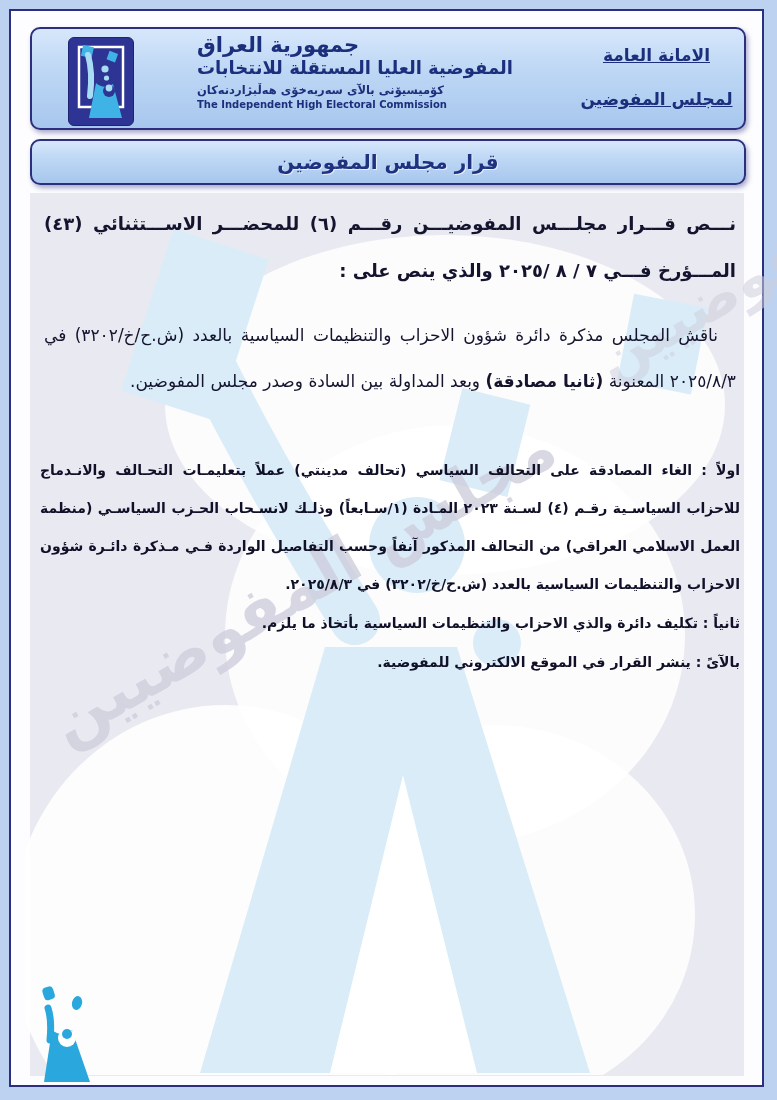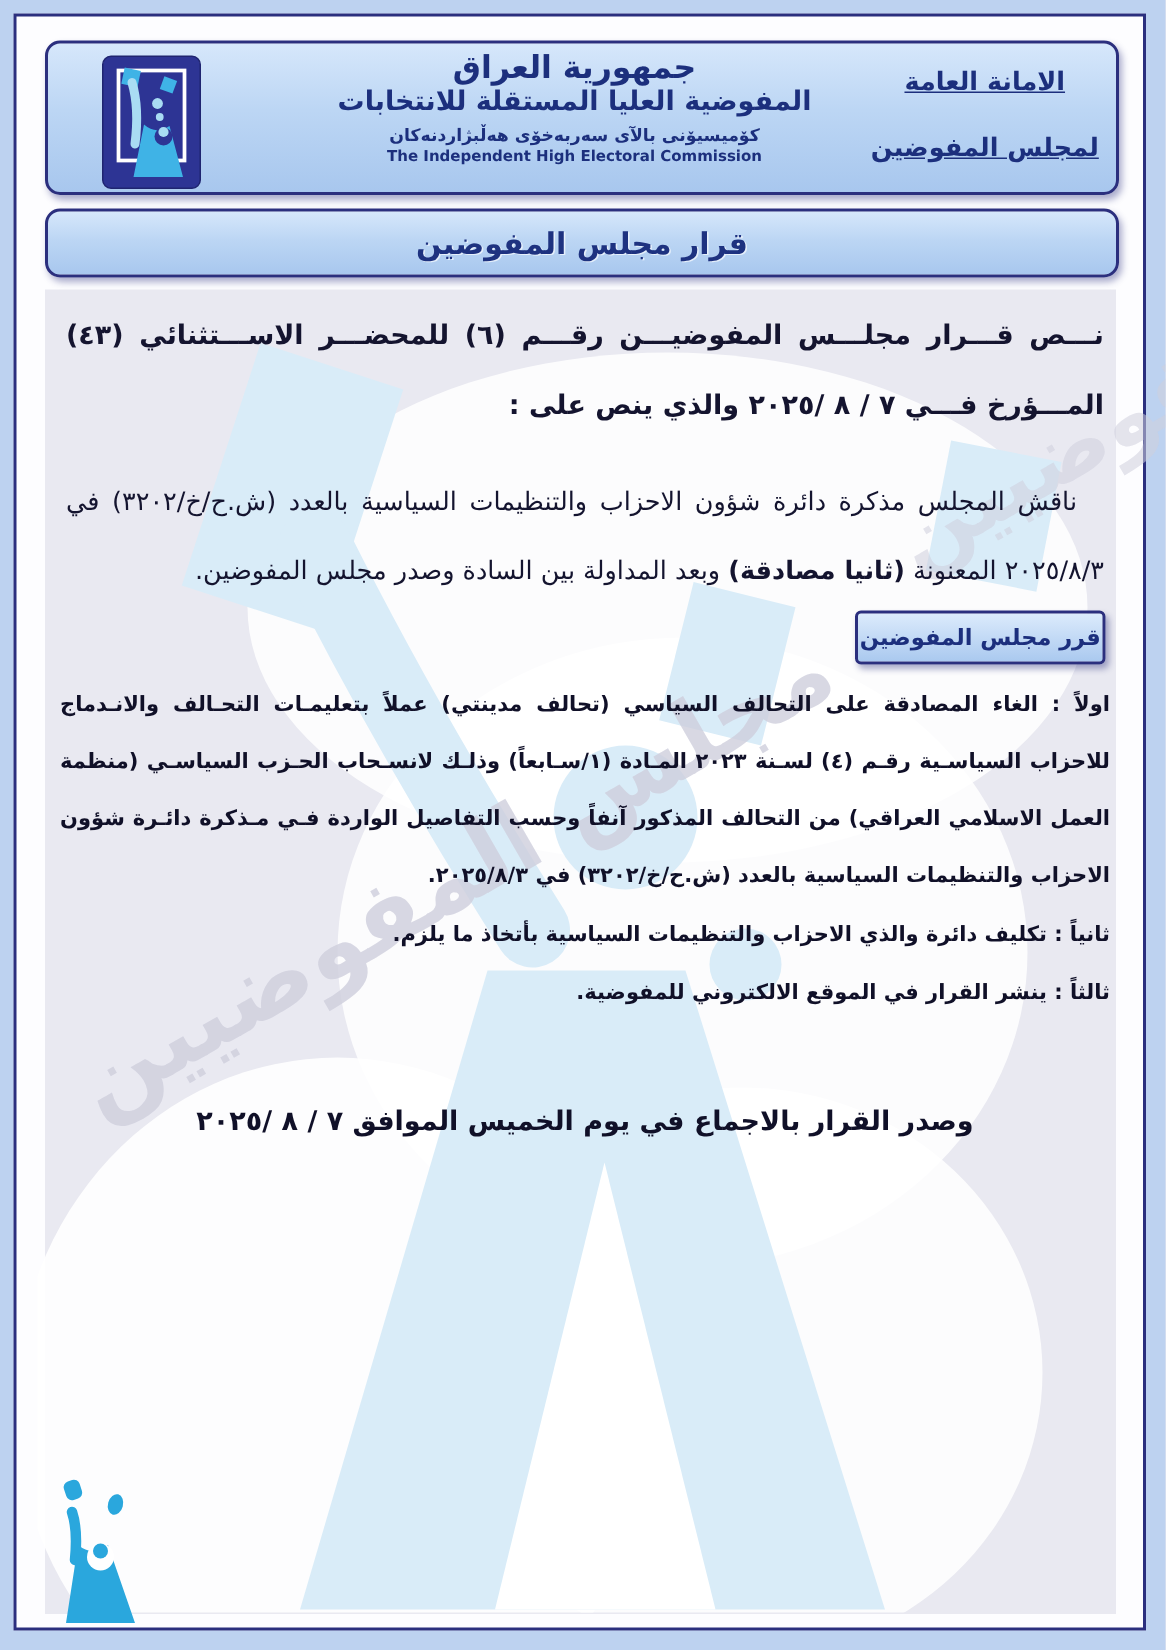"جمهورية العراق" .hdr-center { text-align: center -> left }
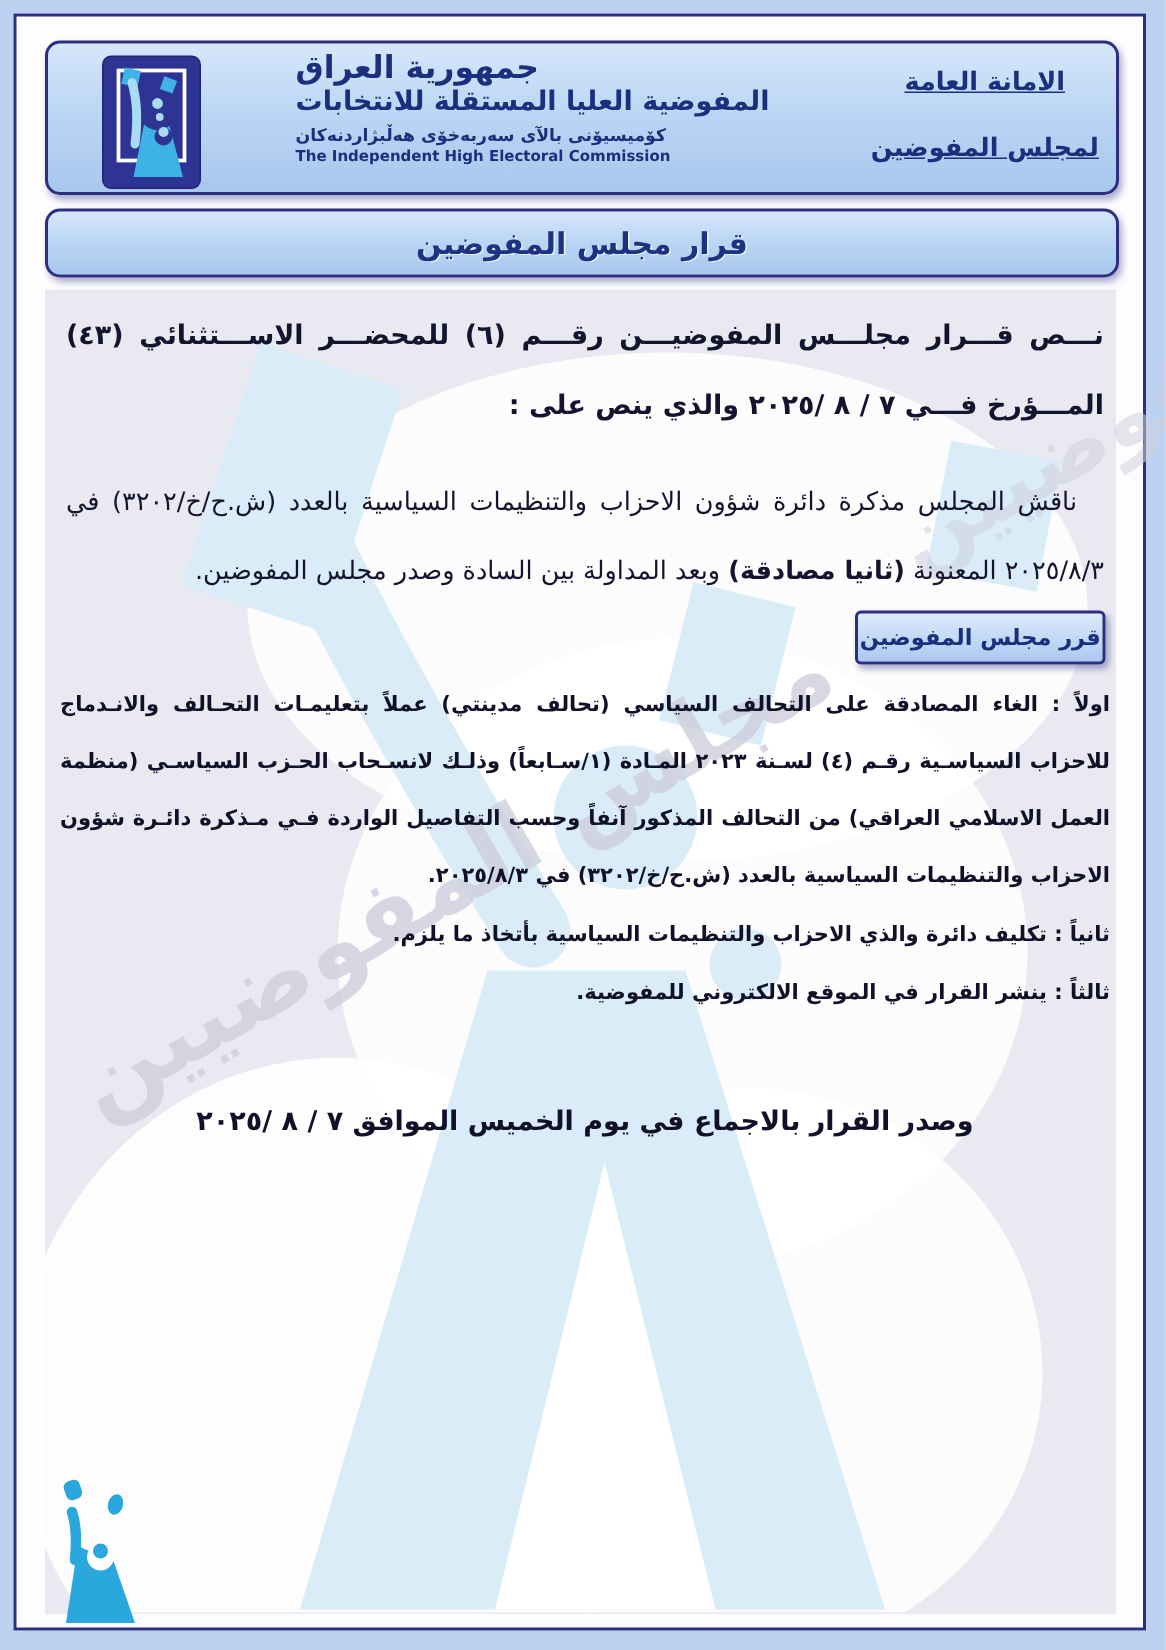"قرر مجلس المفوضين" div.badge { html: <div>قرر مجلس المفوضين</div> -> none }
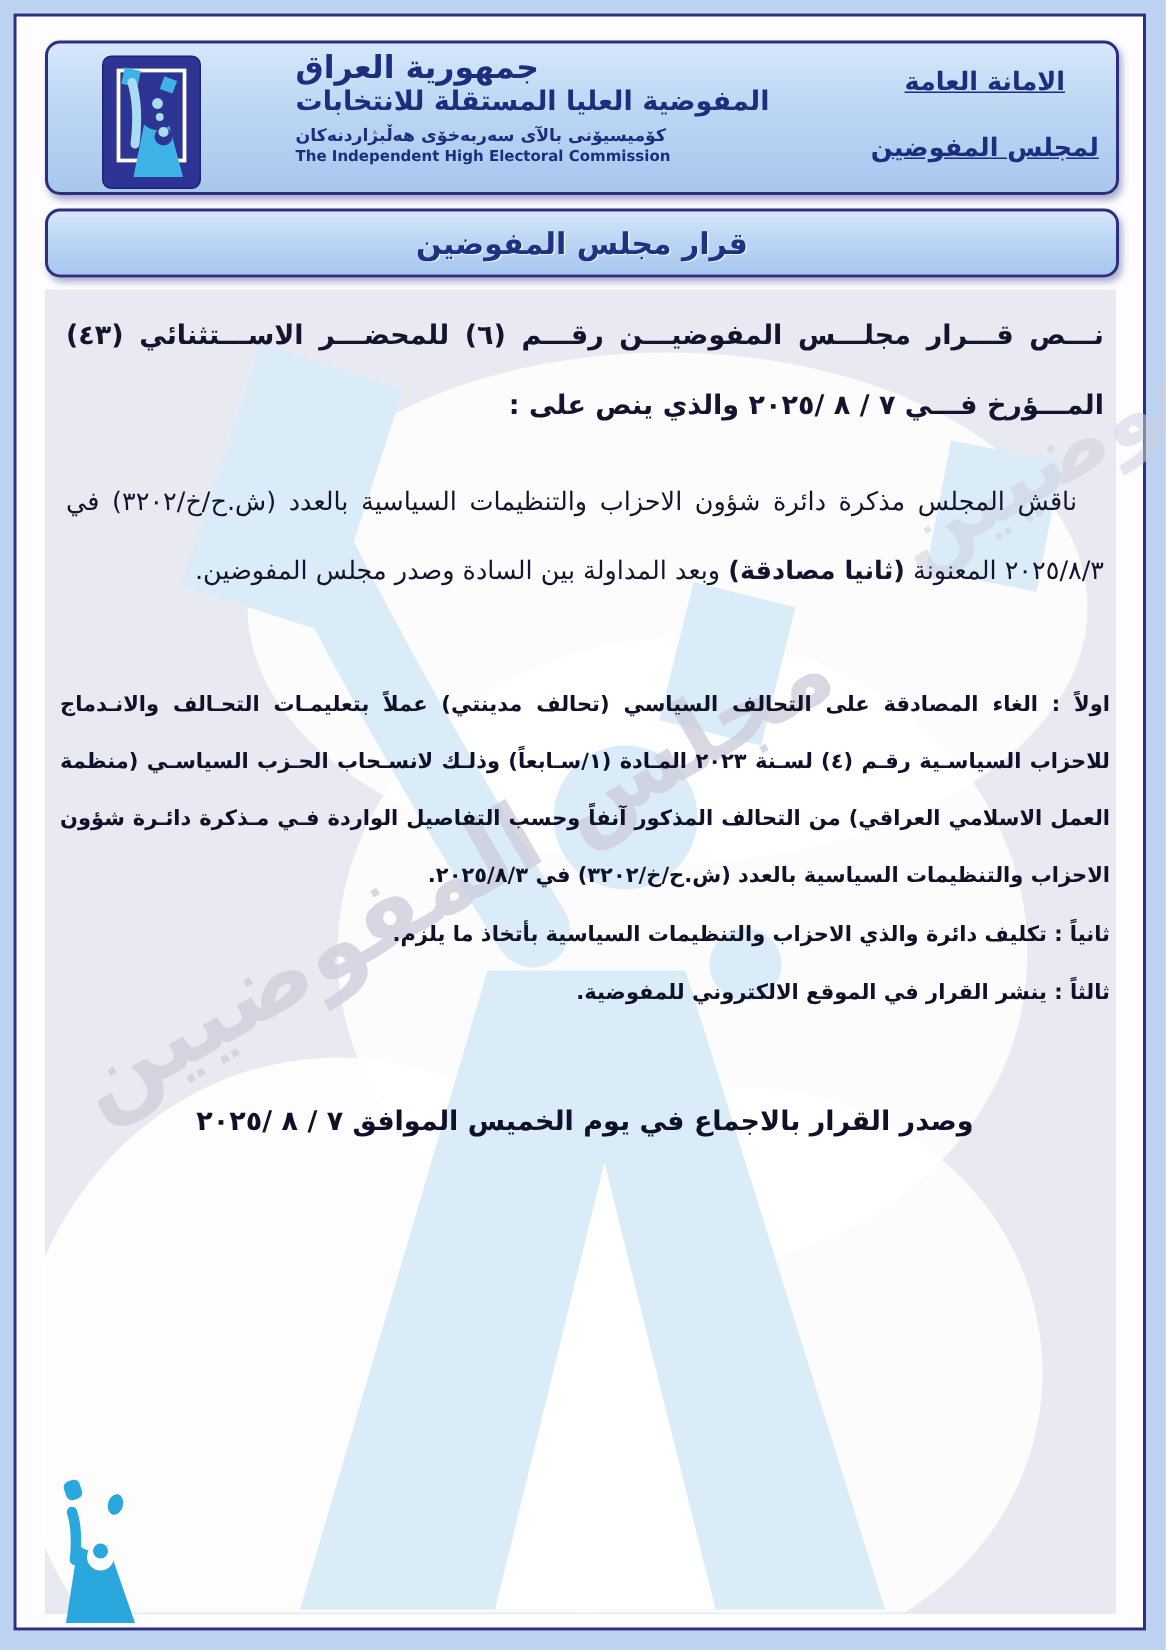"ثالثاً : ينشر القرار في" p { text: ثالثاً -> بالآىً }
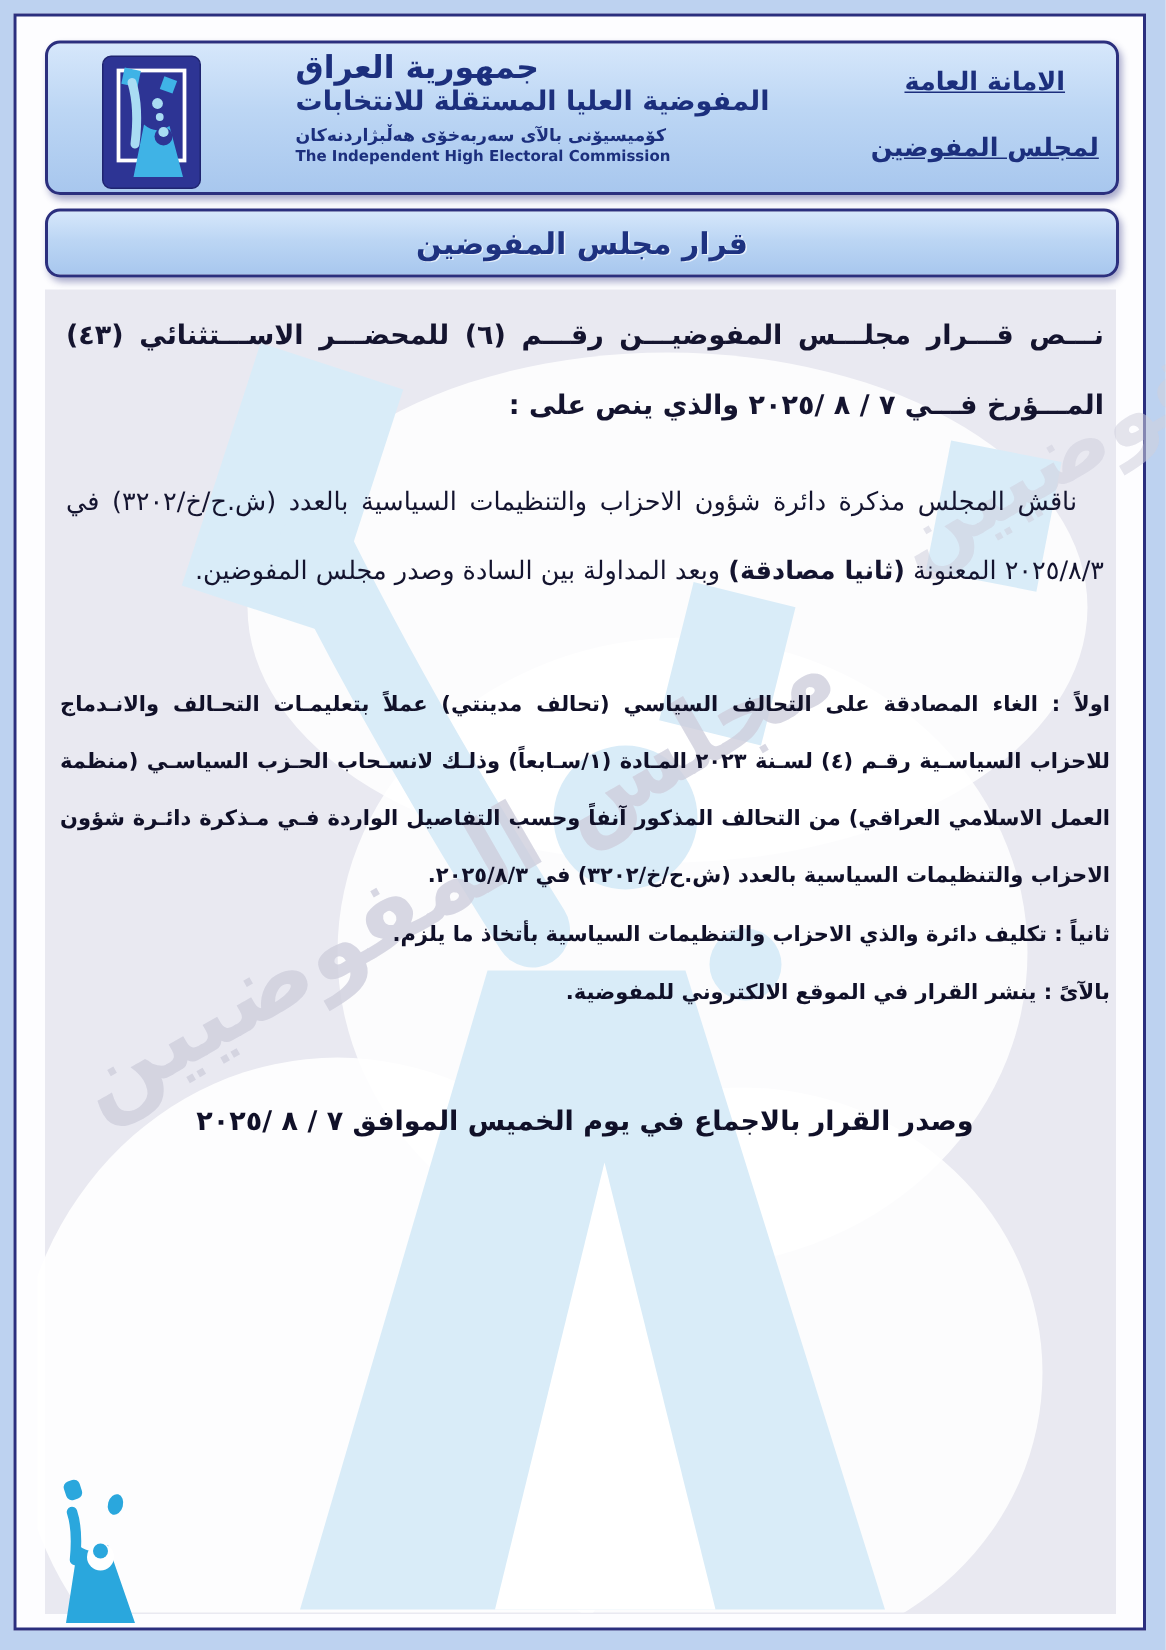"وصدر القرار بالاجماع في يوم" div.para { html: <div>وصدر القرار بالاجماع في يوم الخميس الموافق ٧ / ٨ /٢٠٢٥</div> -> none }
